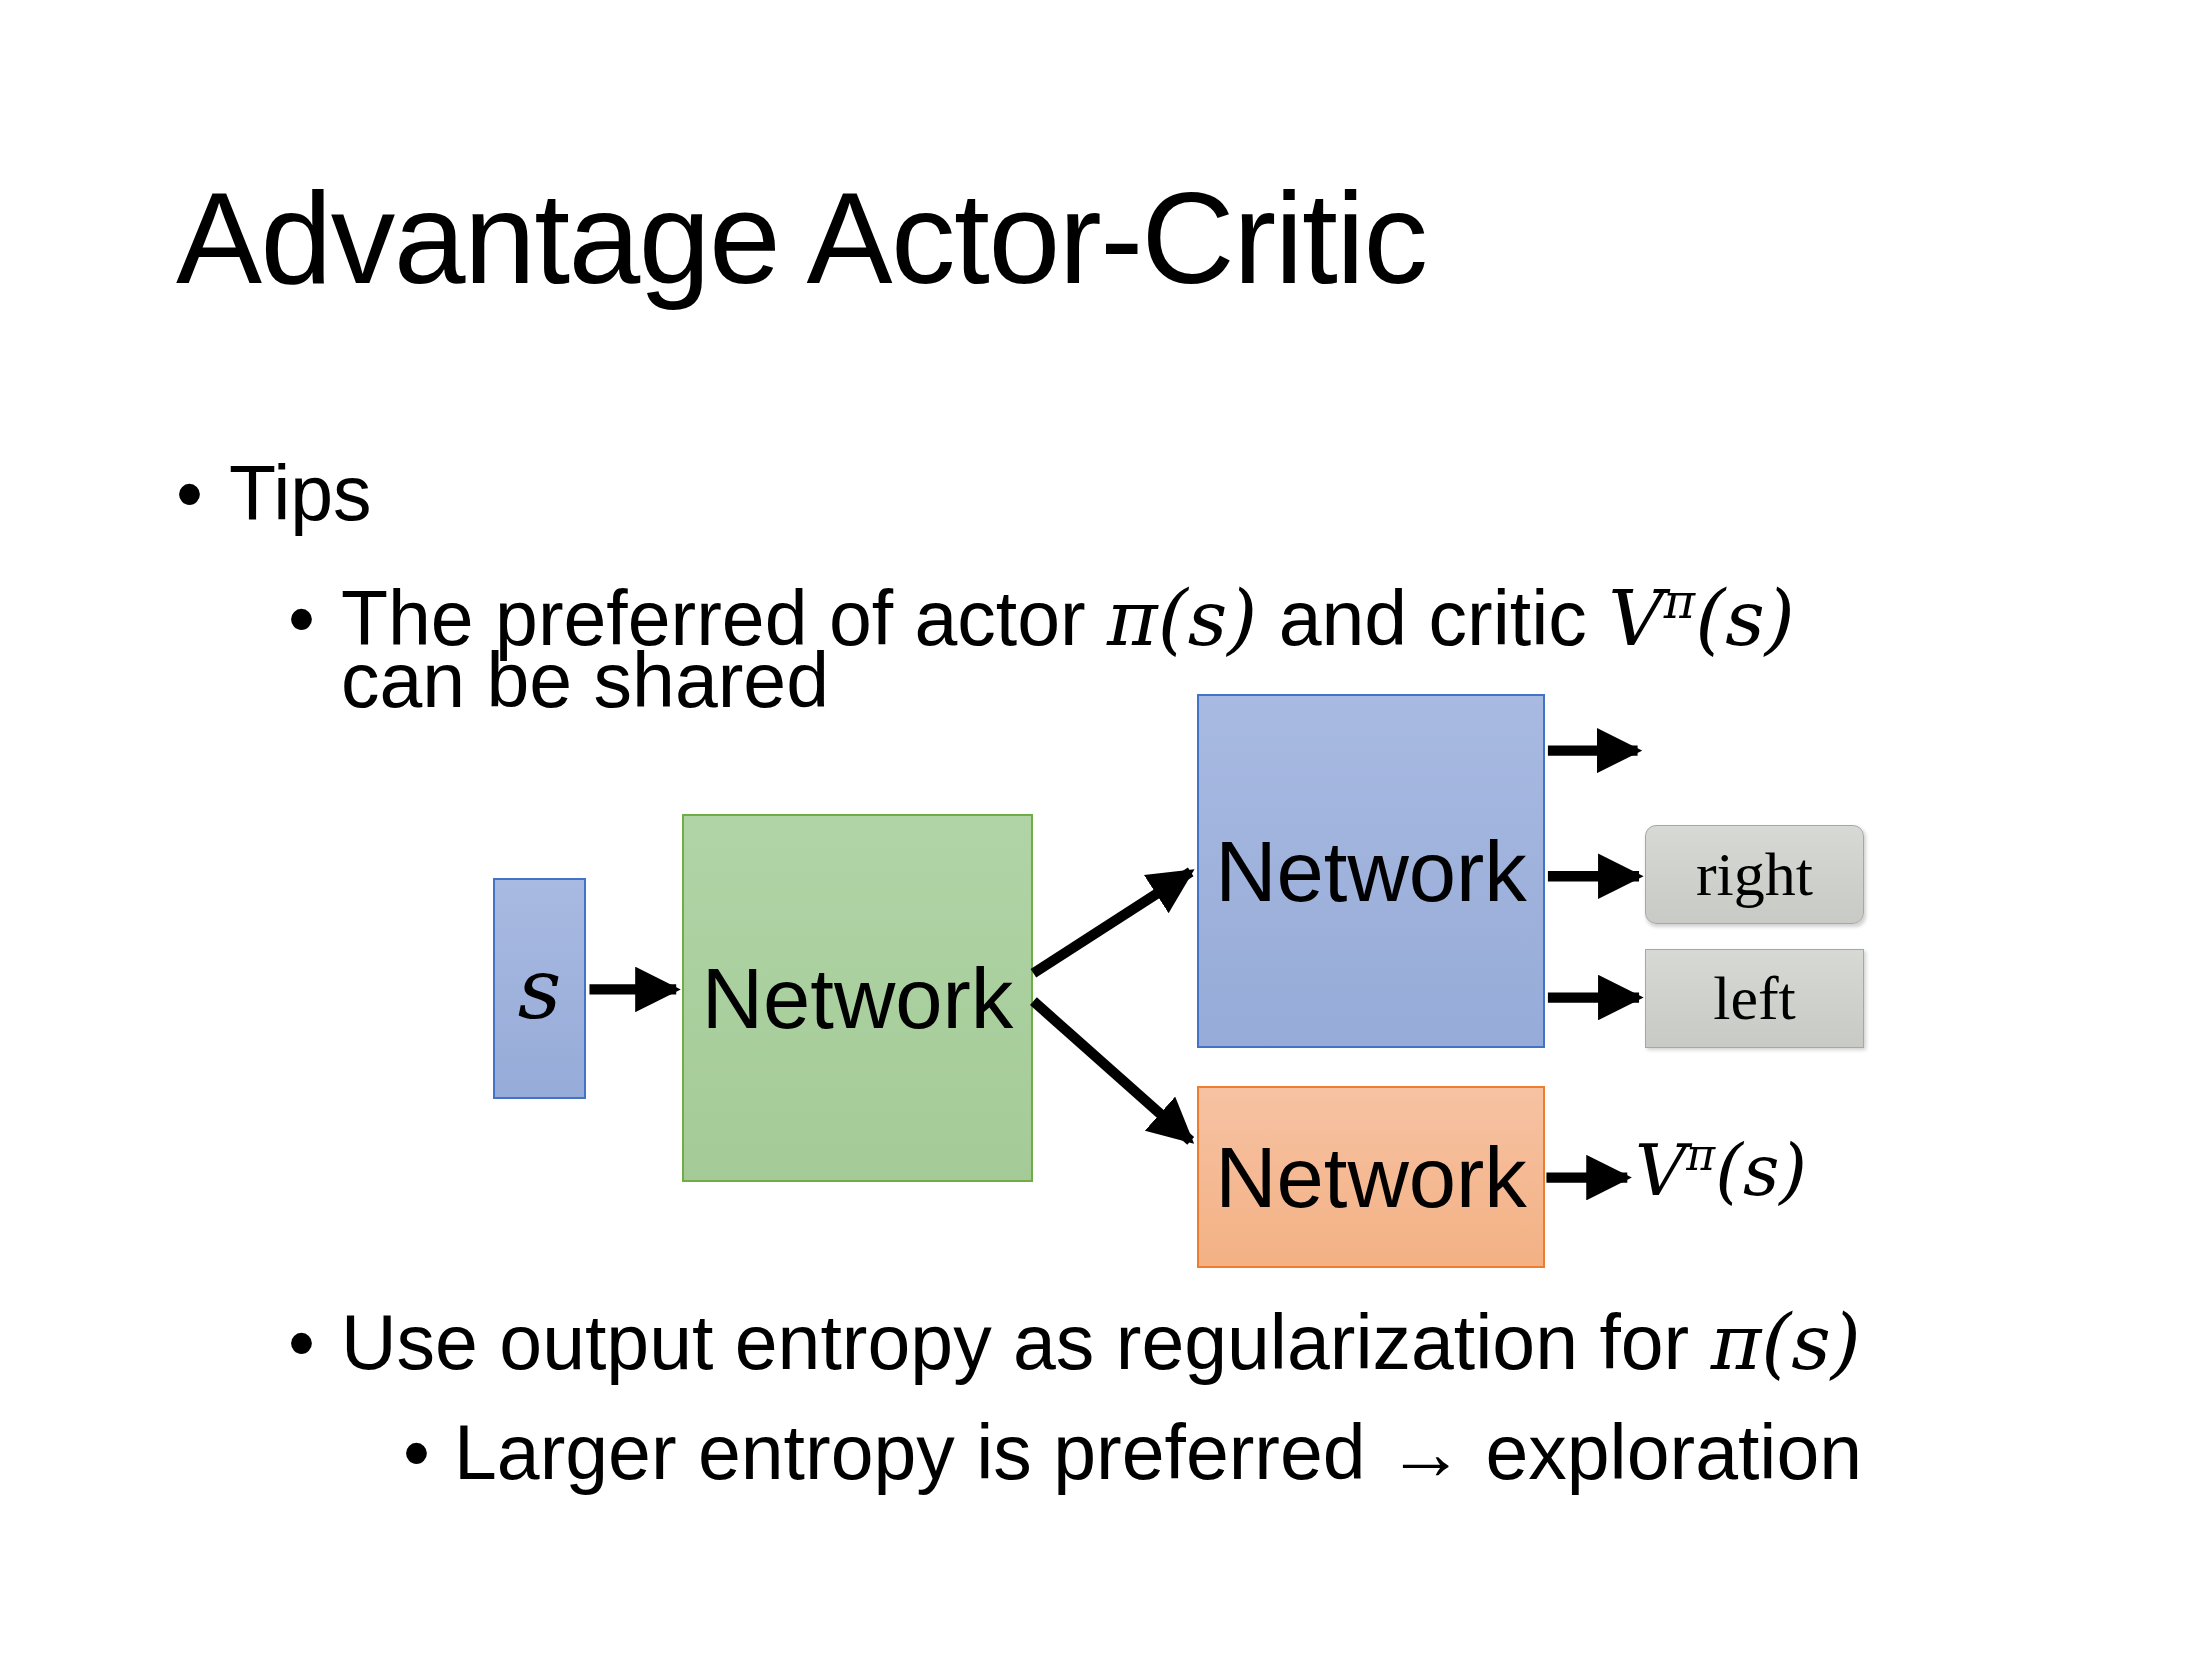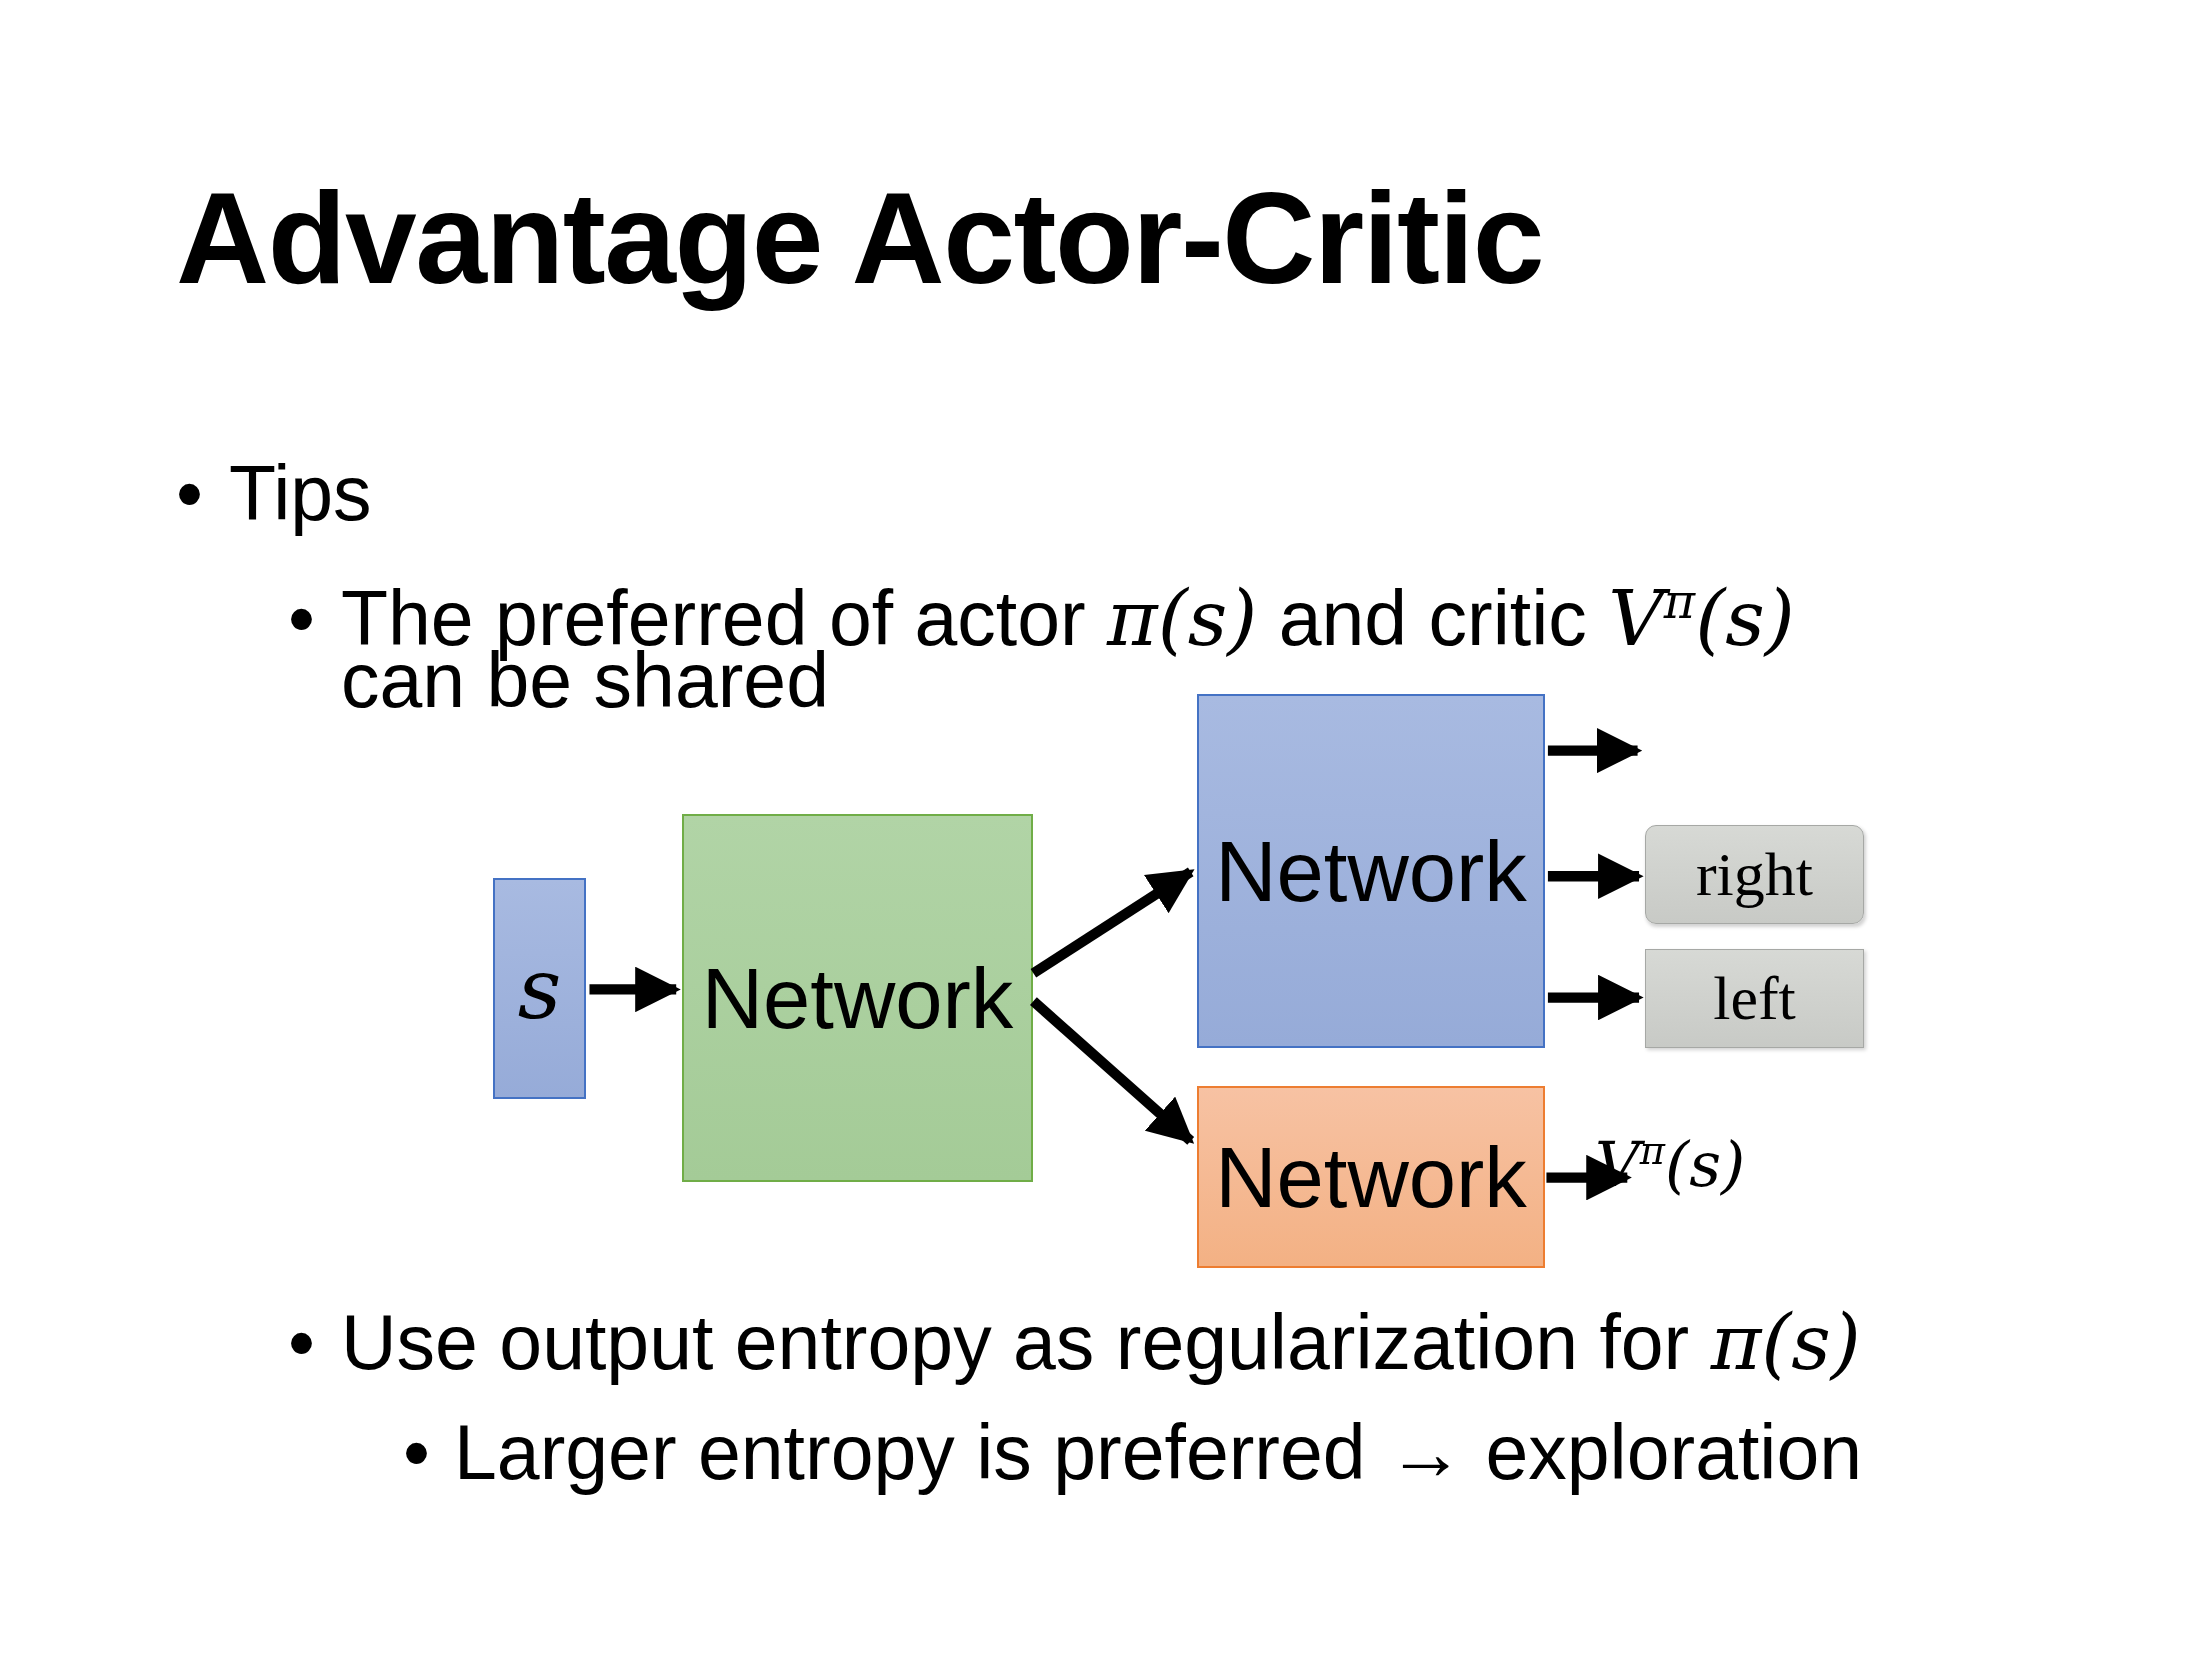"Advantage Actor-Critic" .title { font-weight: 700 -> 400 }
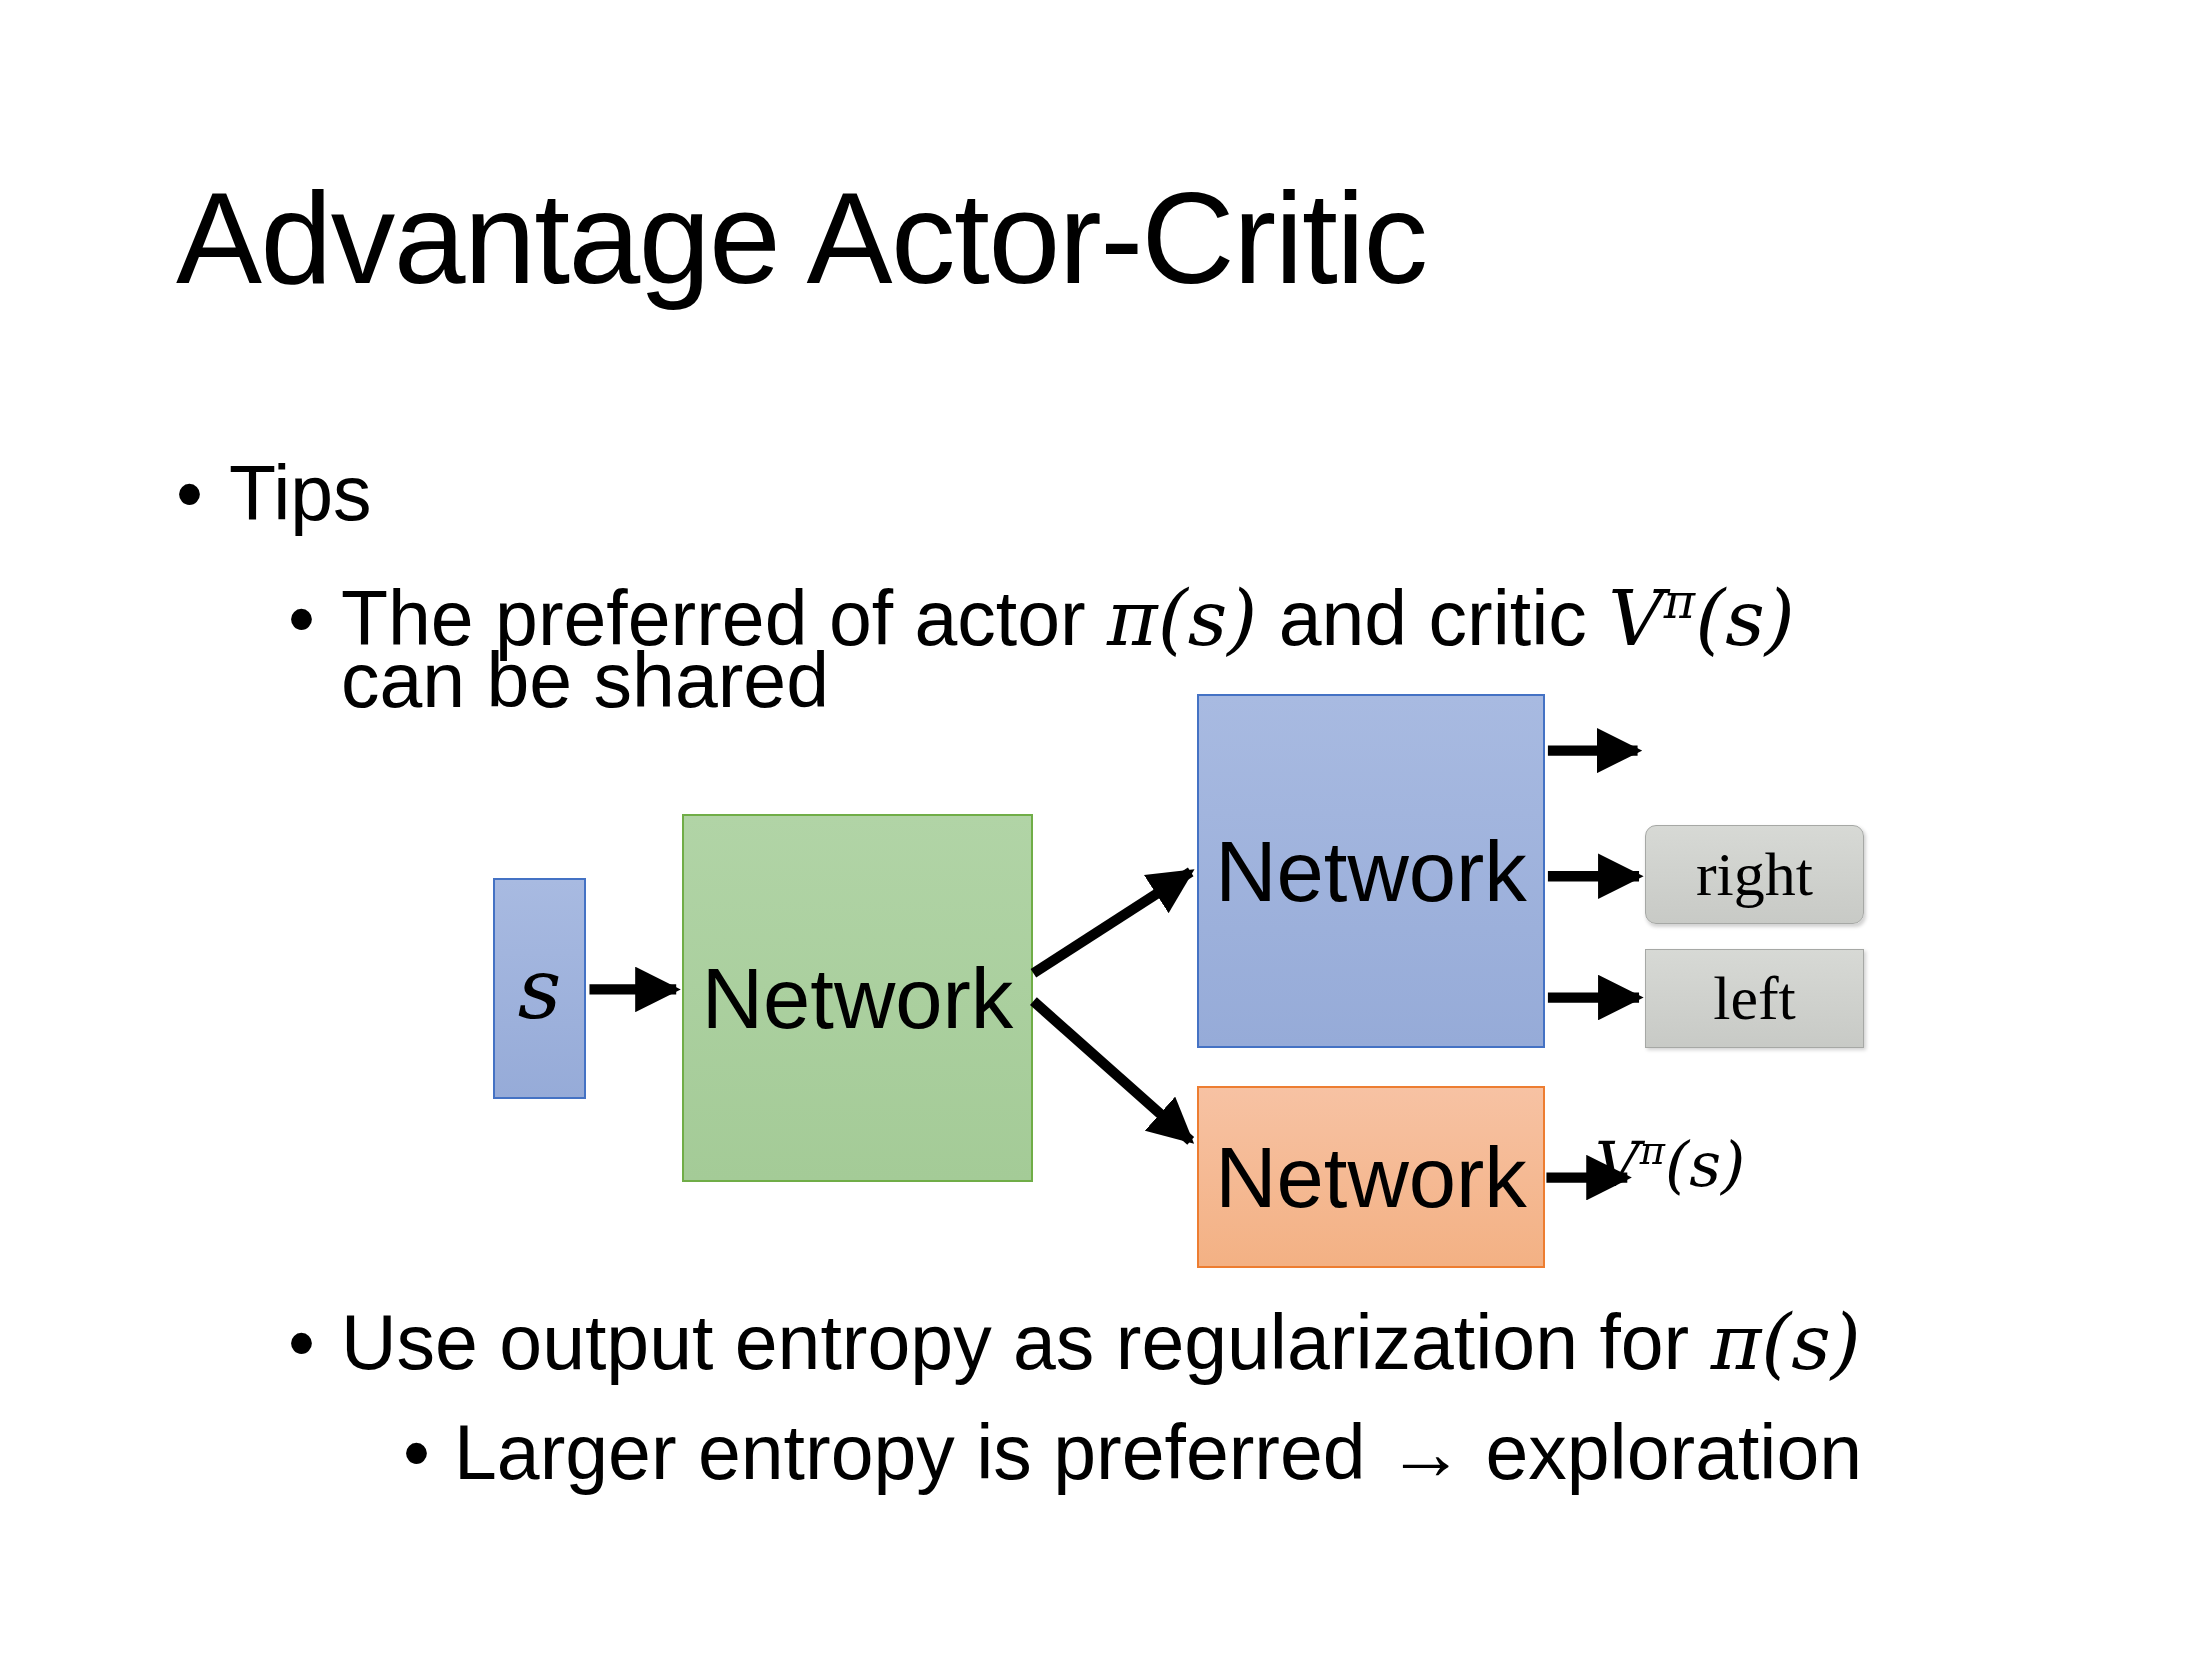"Vπ(s)" .v-output { font-size: 62px -> 71px; left: 1595px -> 1635px }
